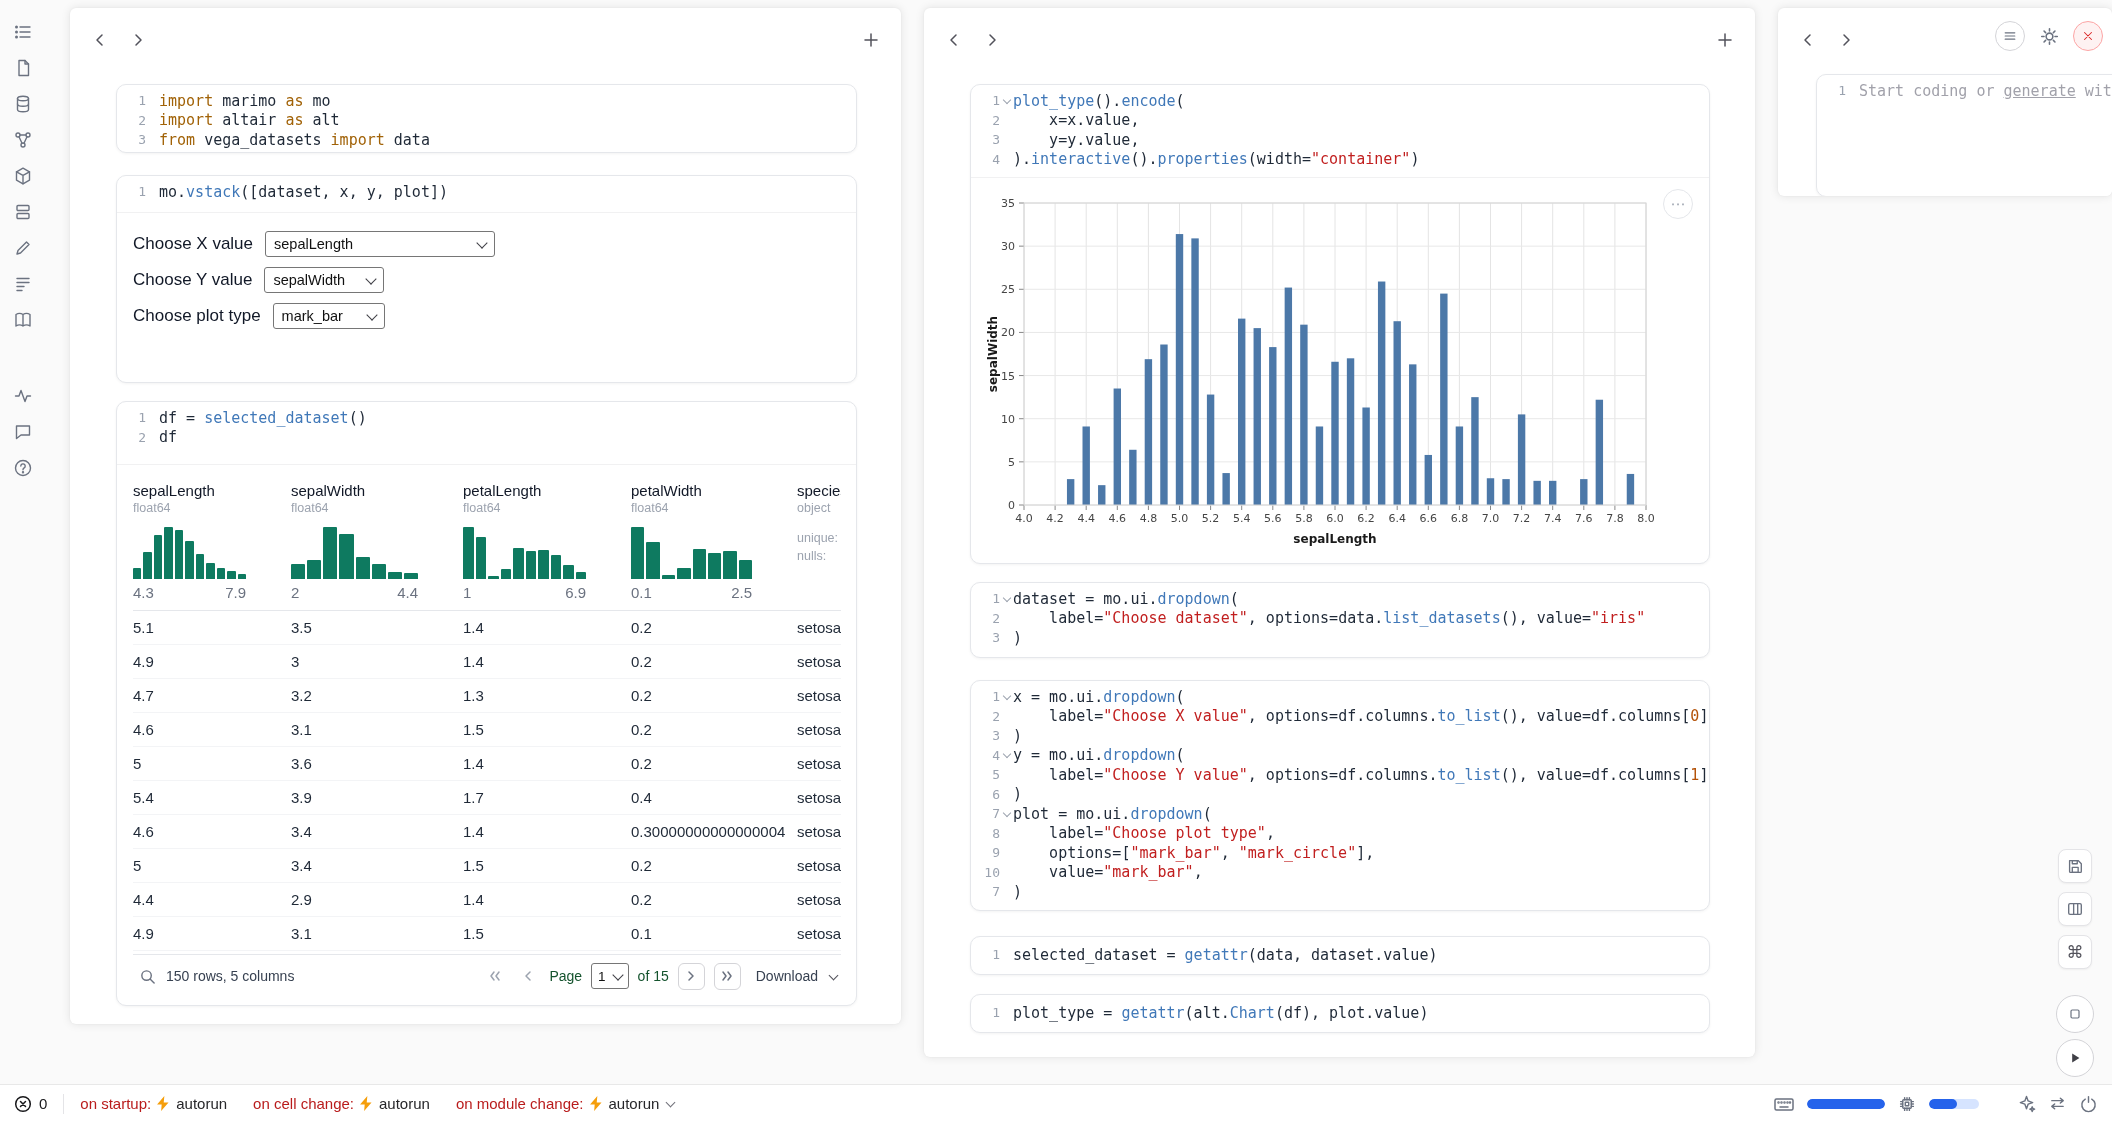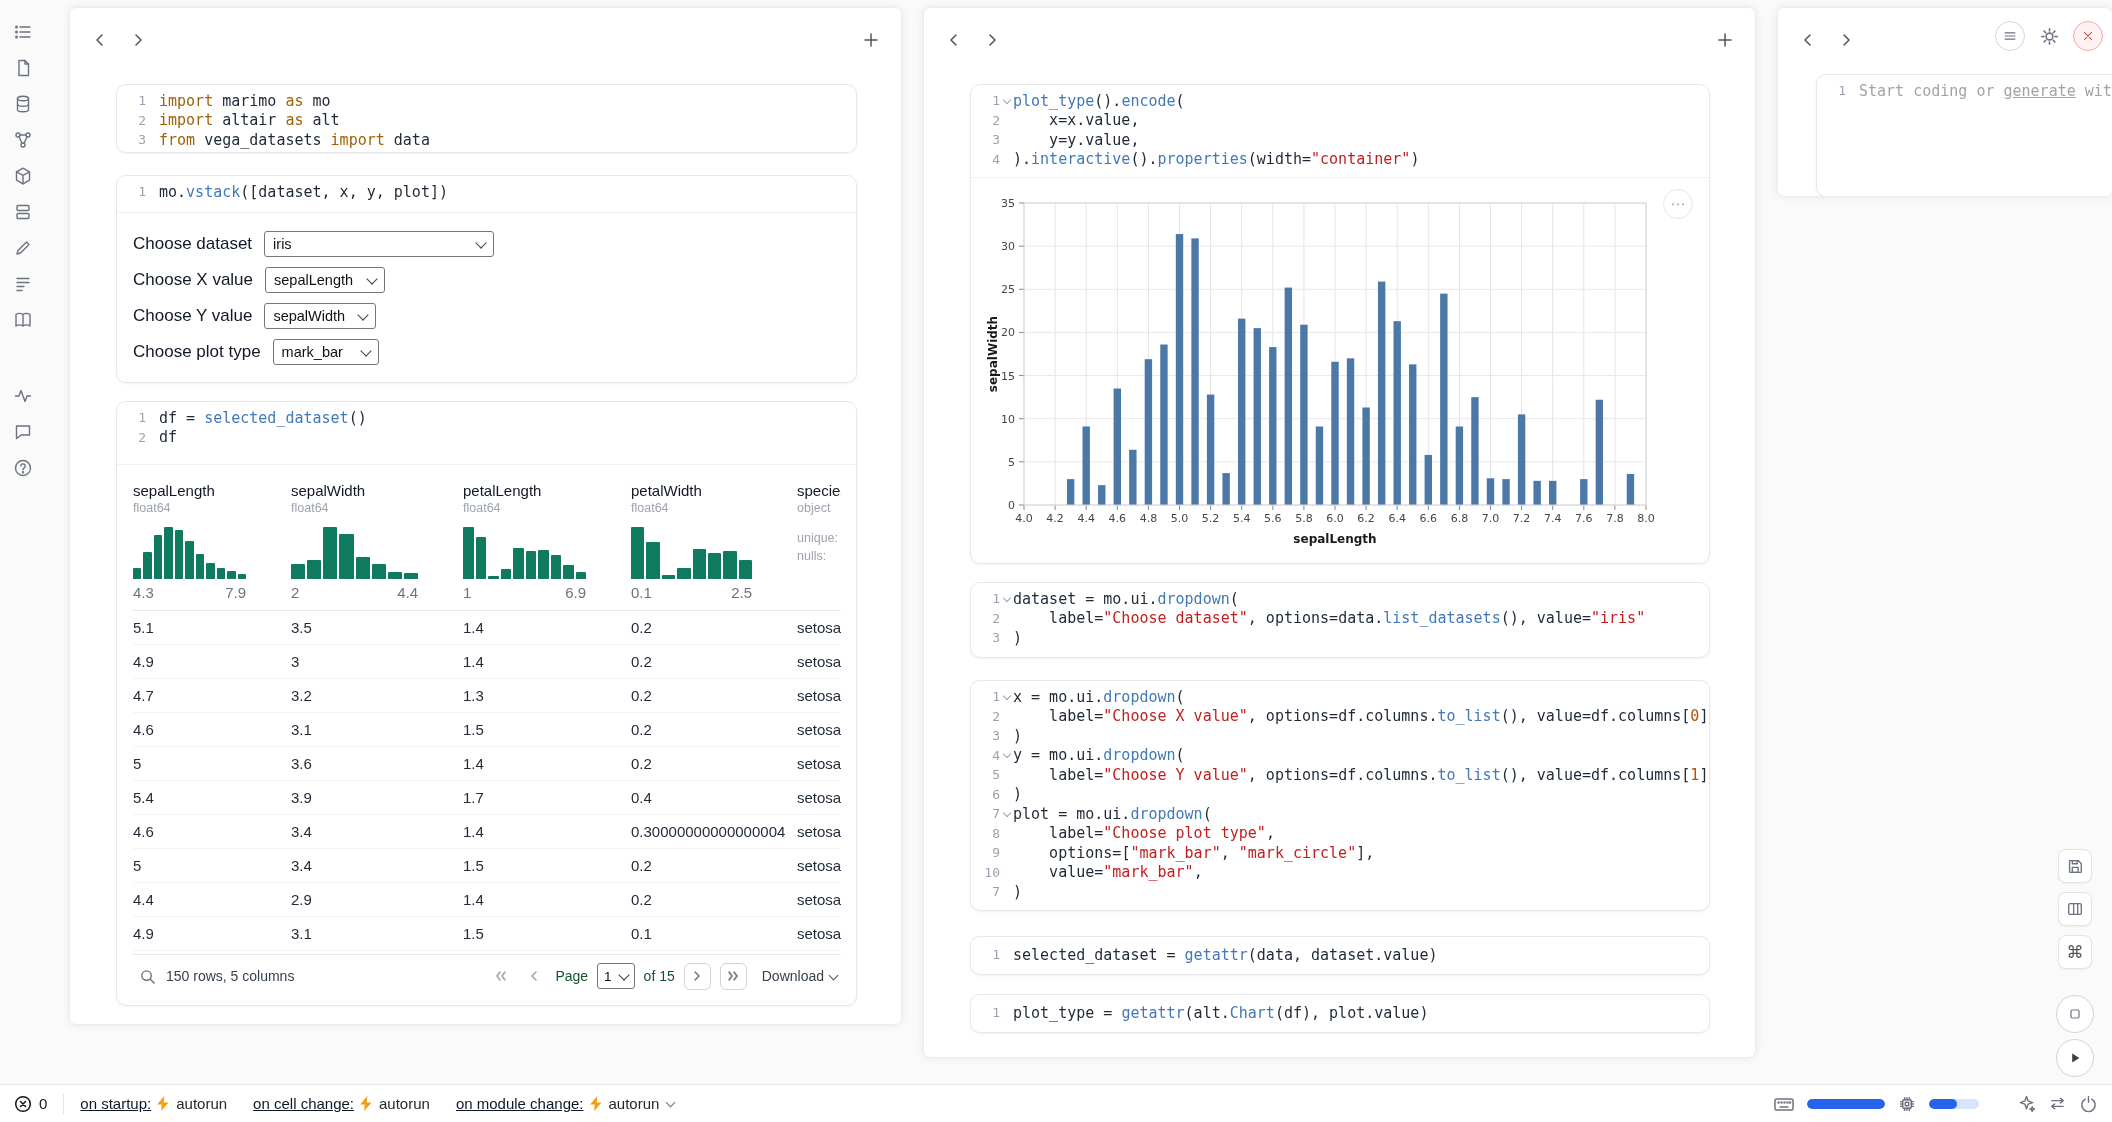"Choose dataset" div.ctrl-row { html: <div> <span>Choose dataset</span> <span> <span>iris</span> <span></span> </span> </div> -> none }
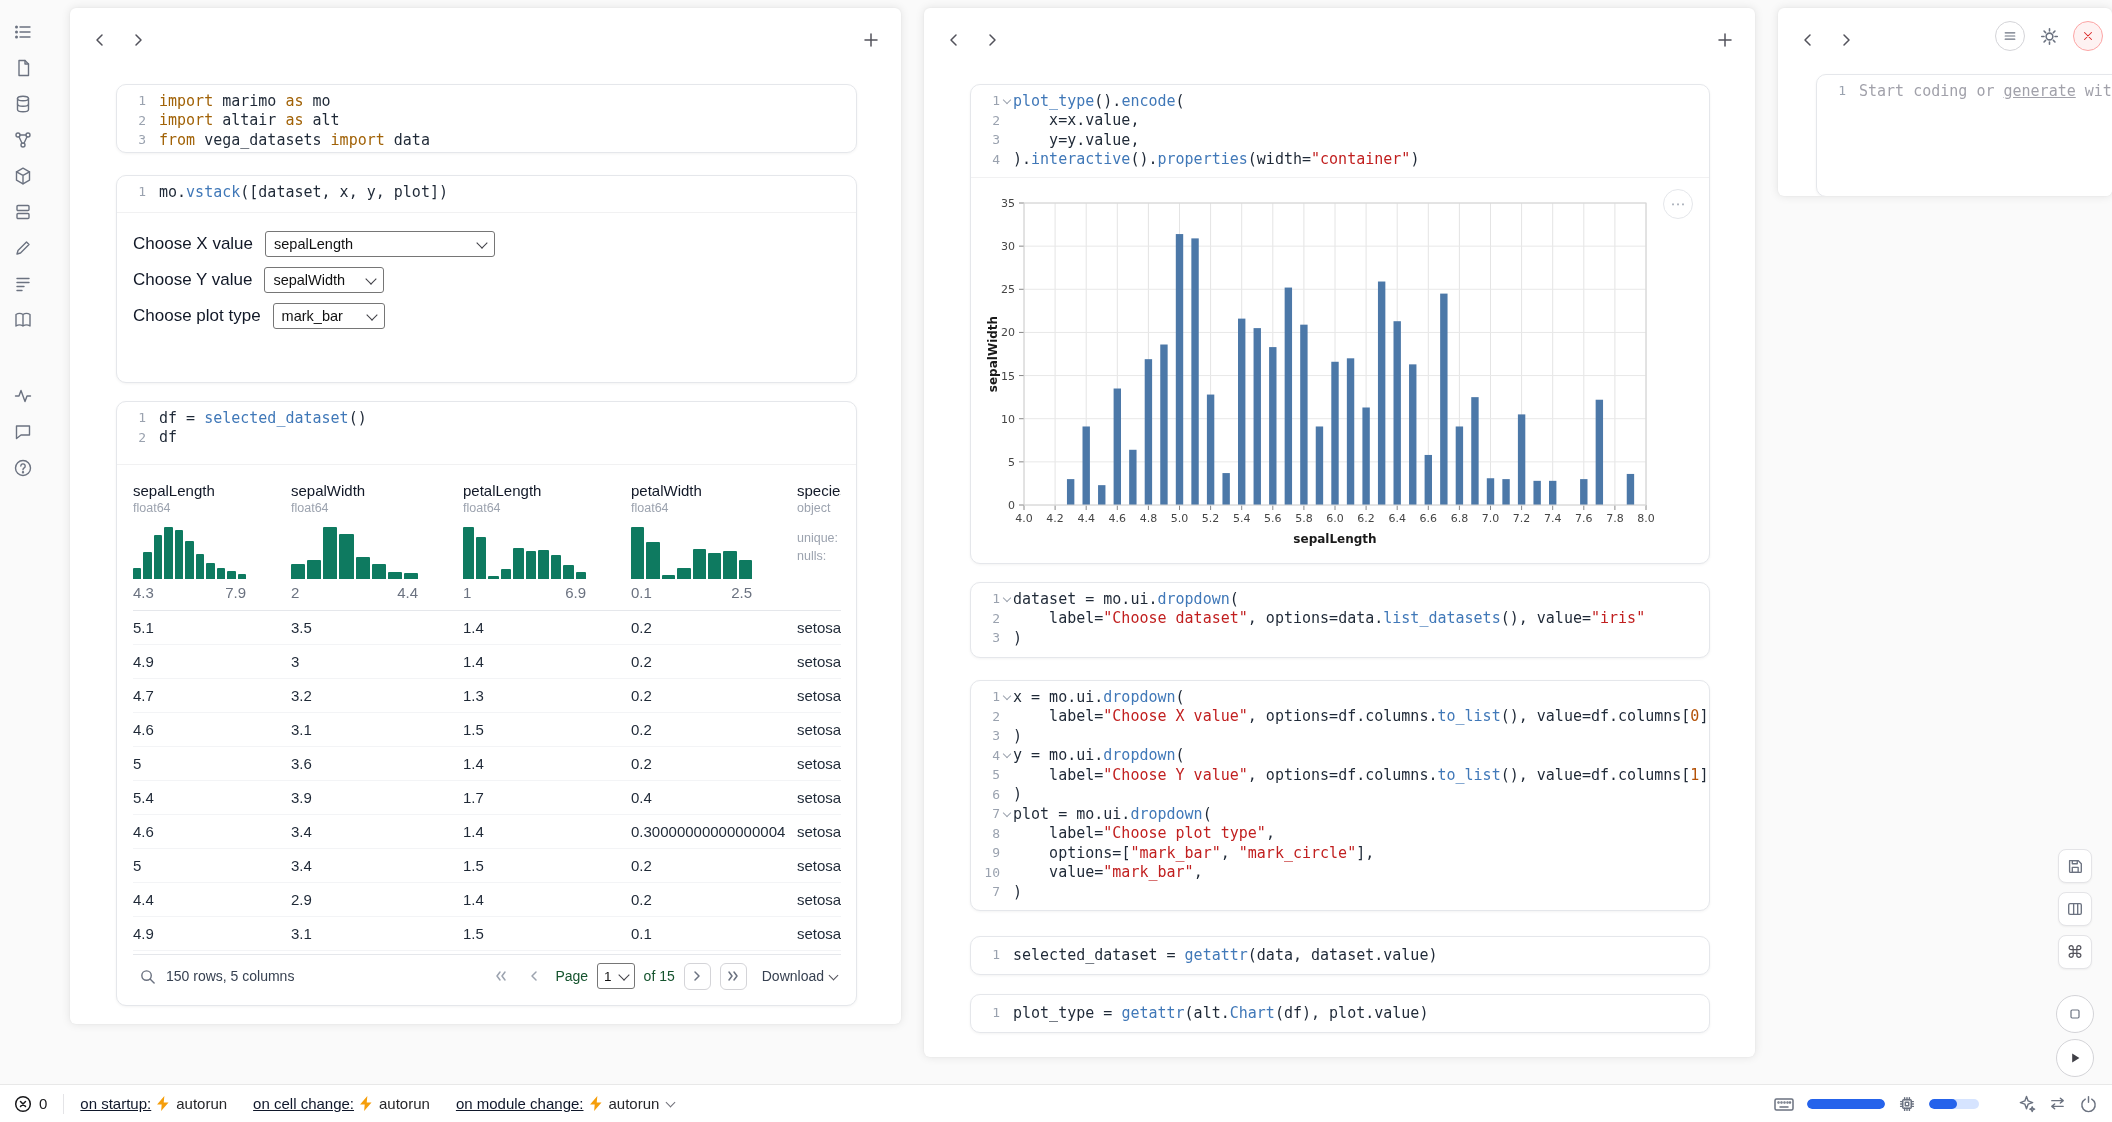"Download" .download { gap: 6px -> 12px }
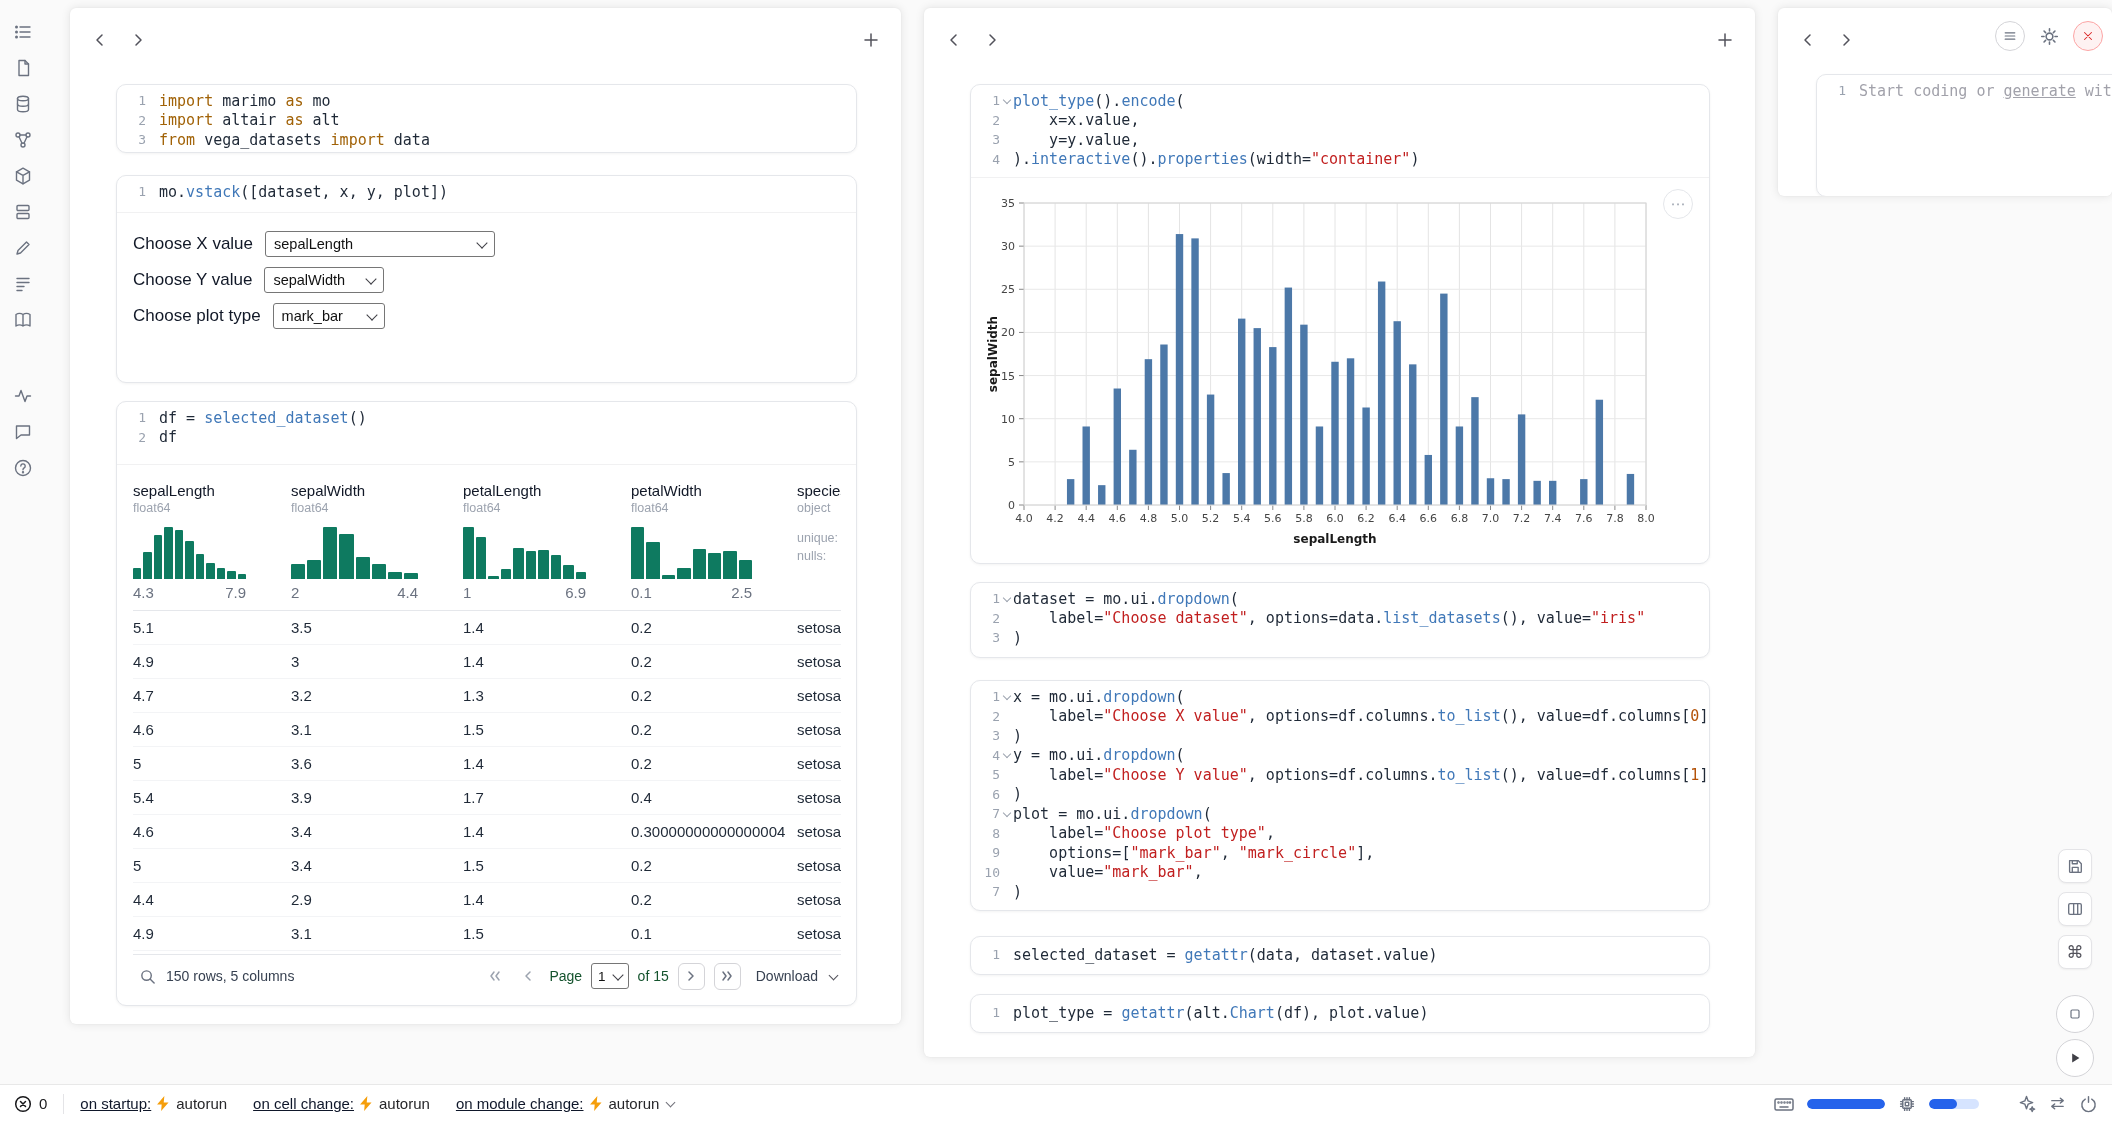"on startup:" .chip-label { color: #0f172a -> #b91c1c; text-decoration: underline -> none }
